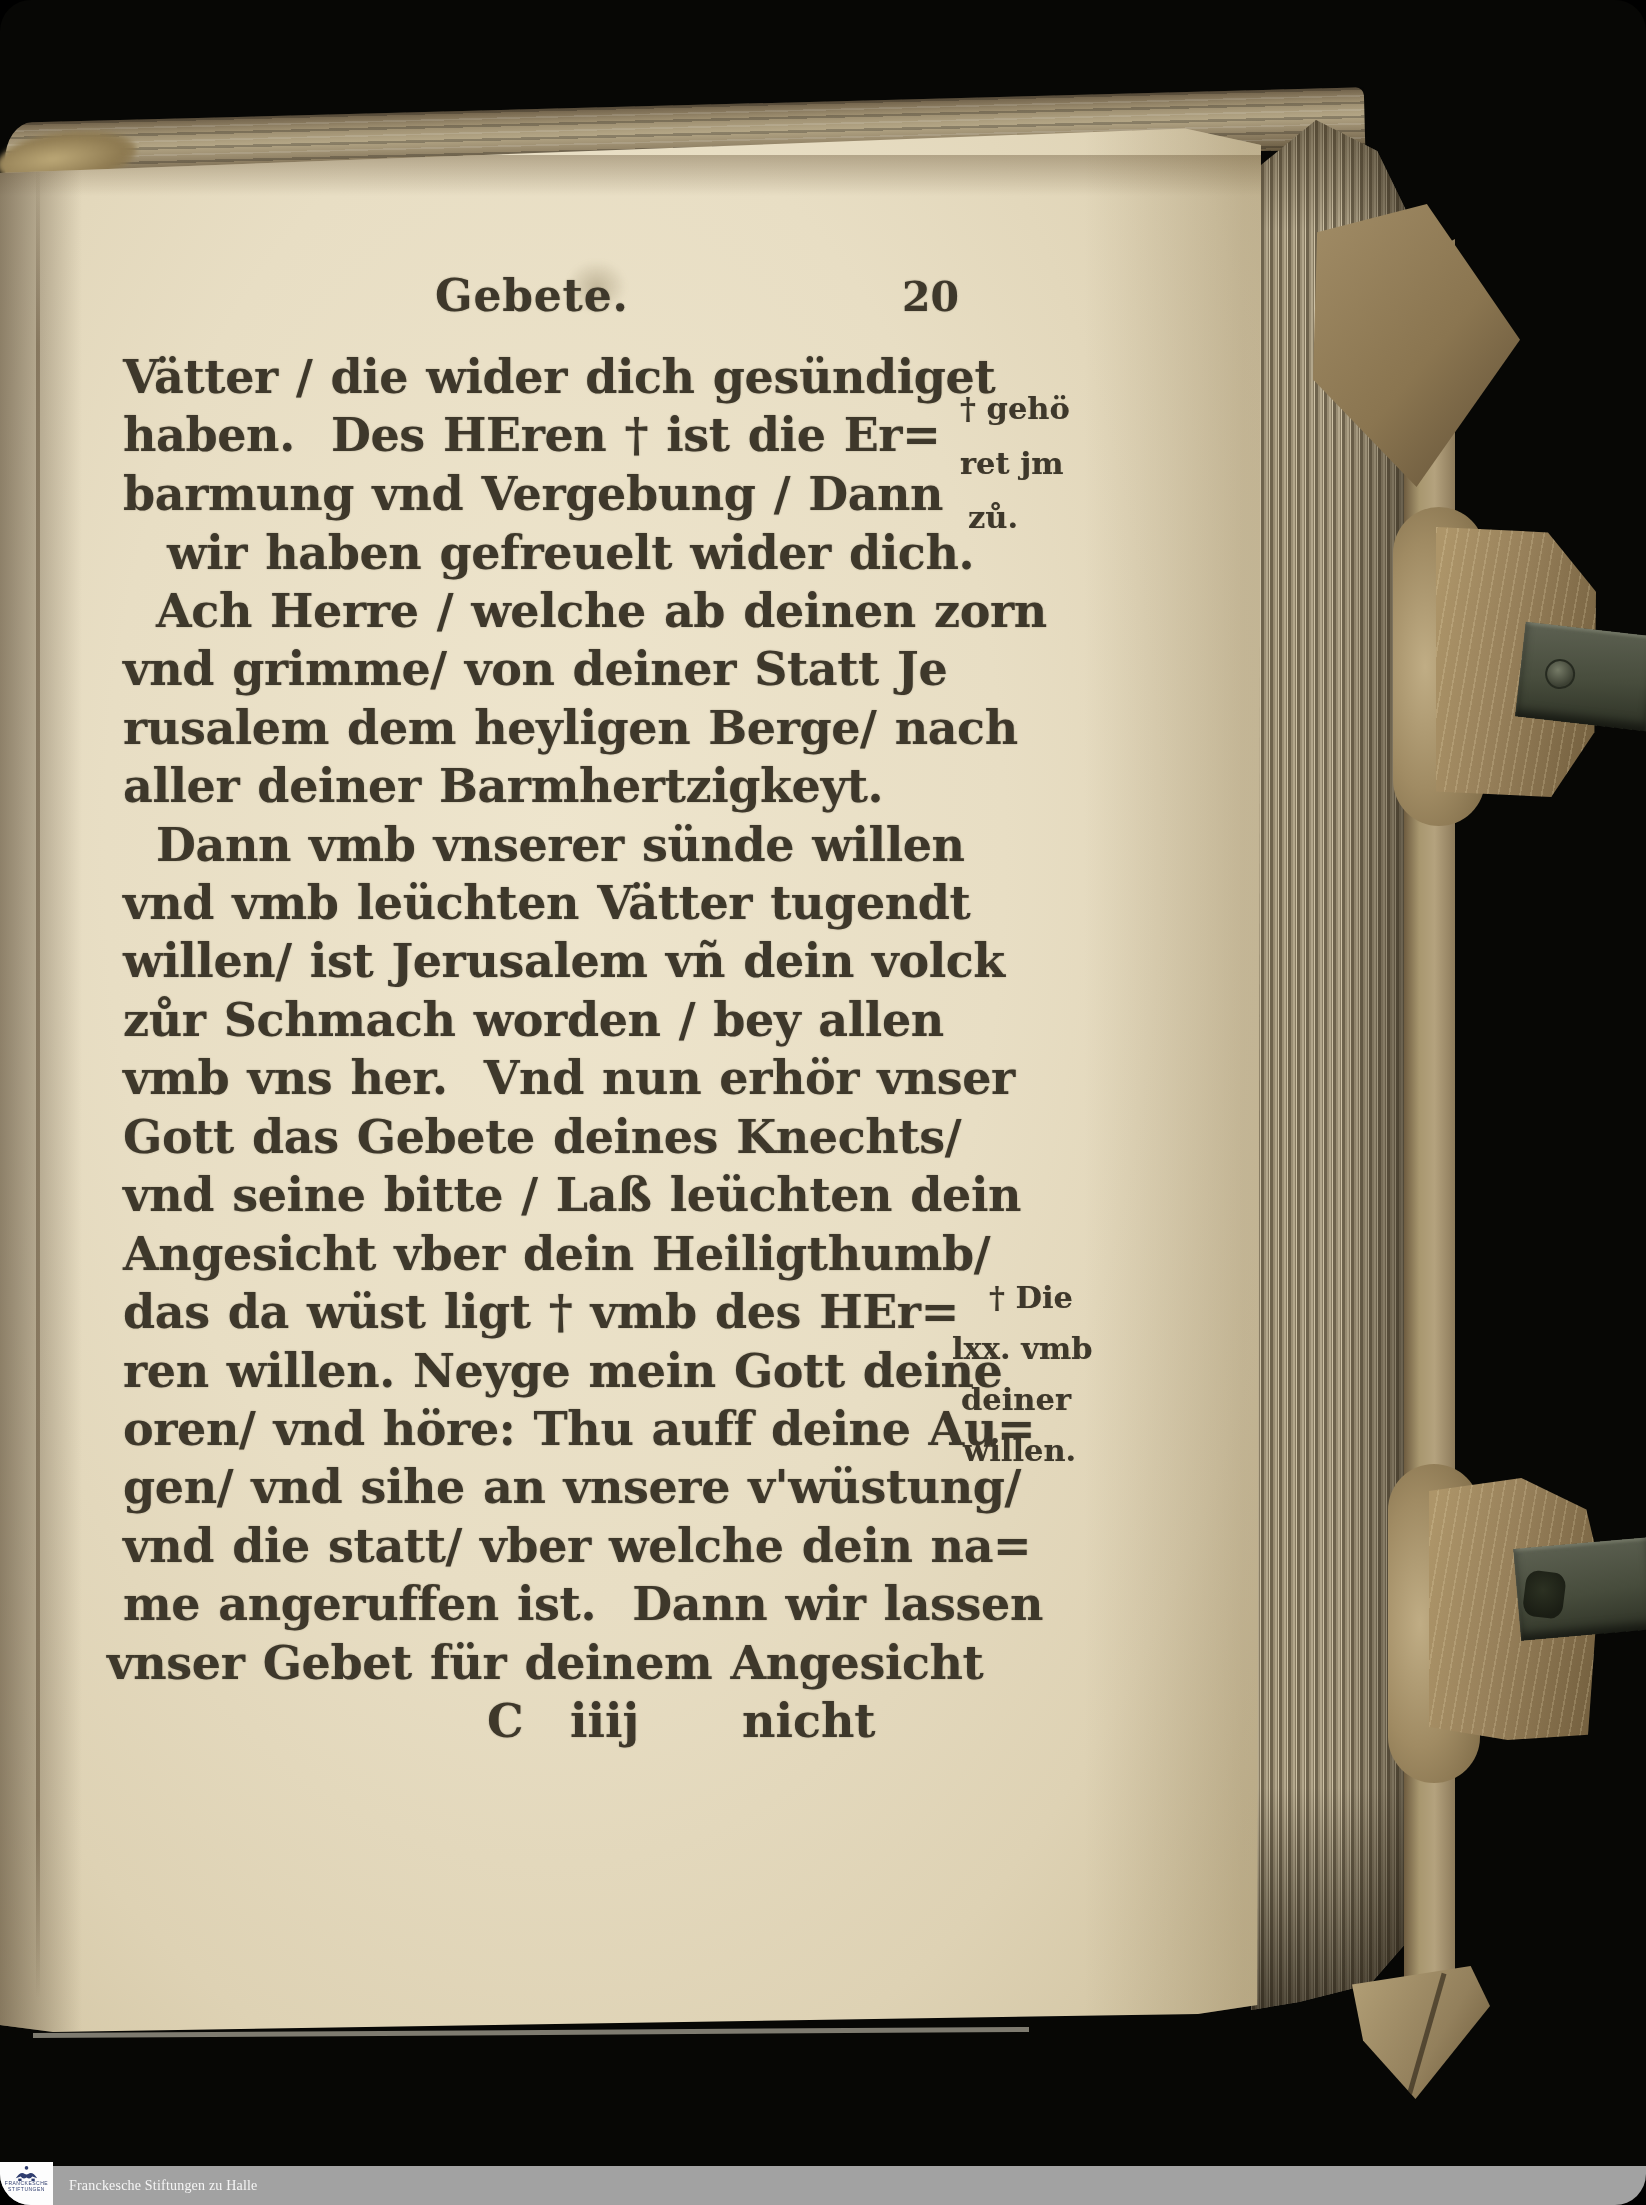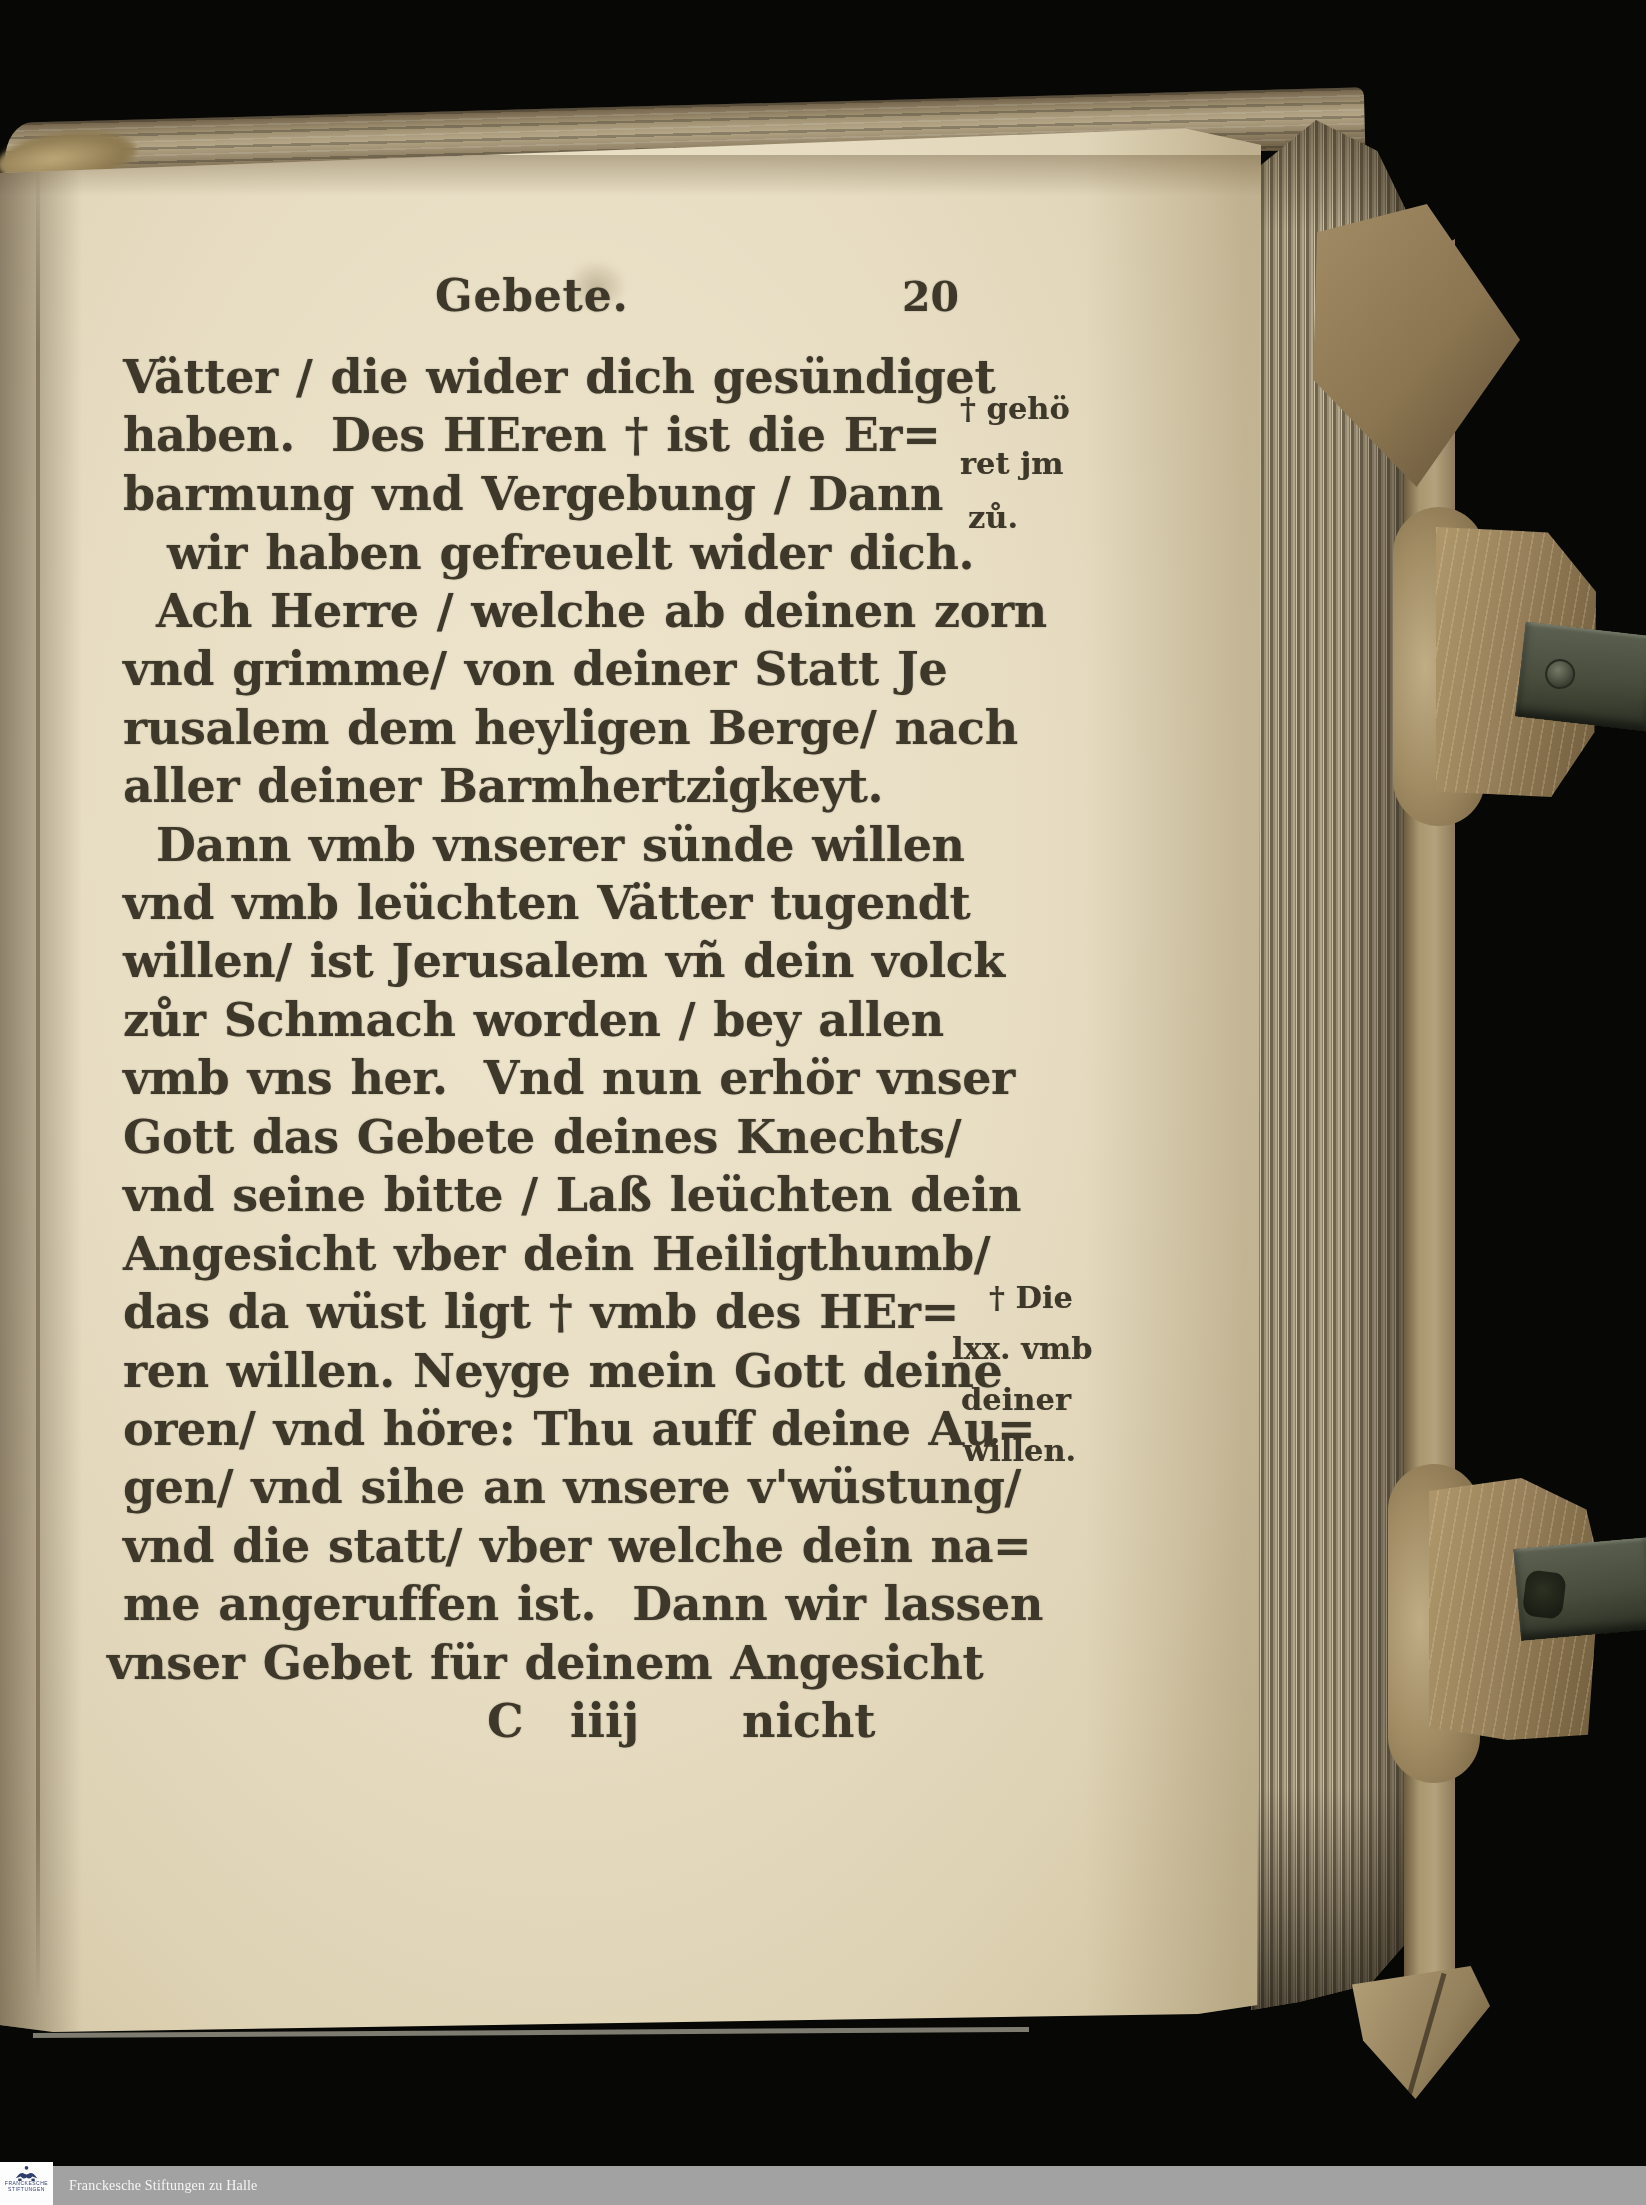"Gebete." #stage { border-radius: none -> 31px }
